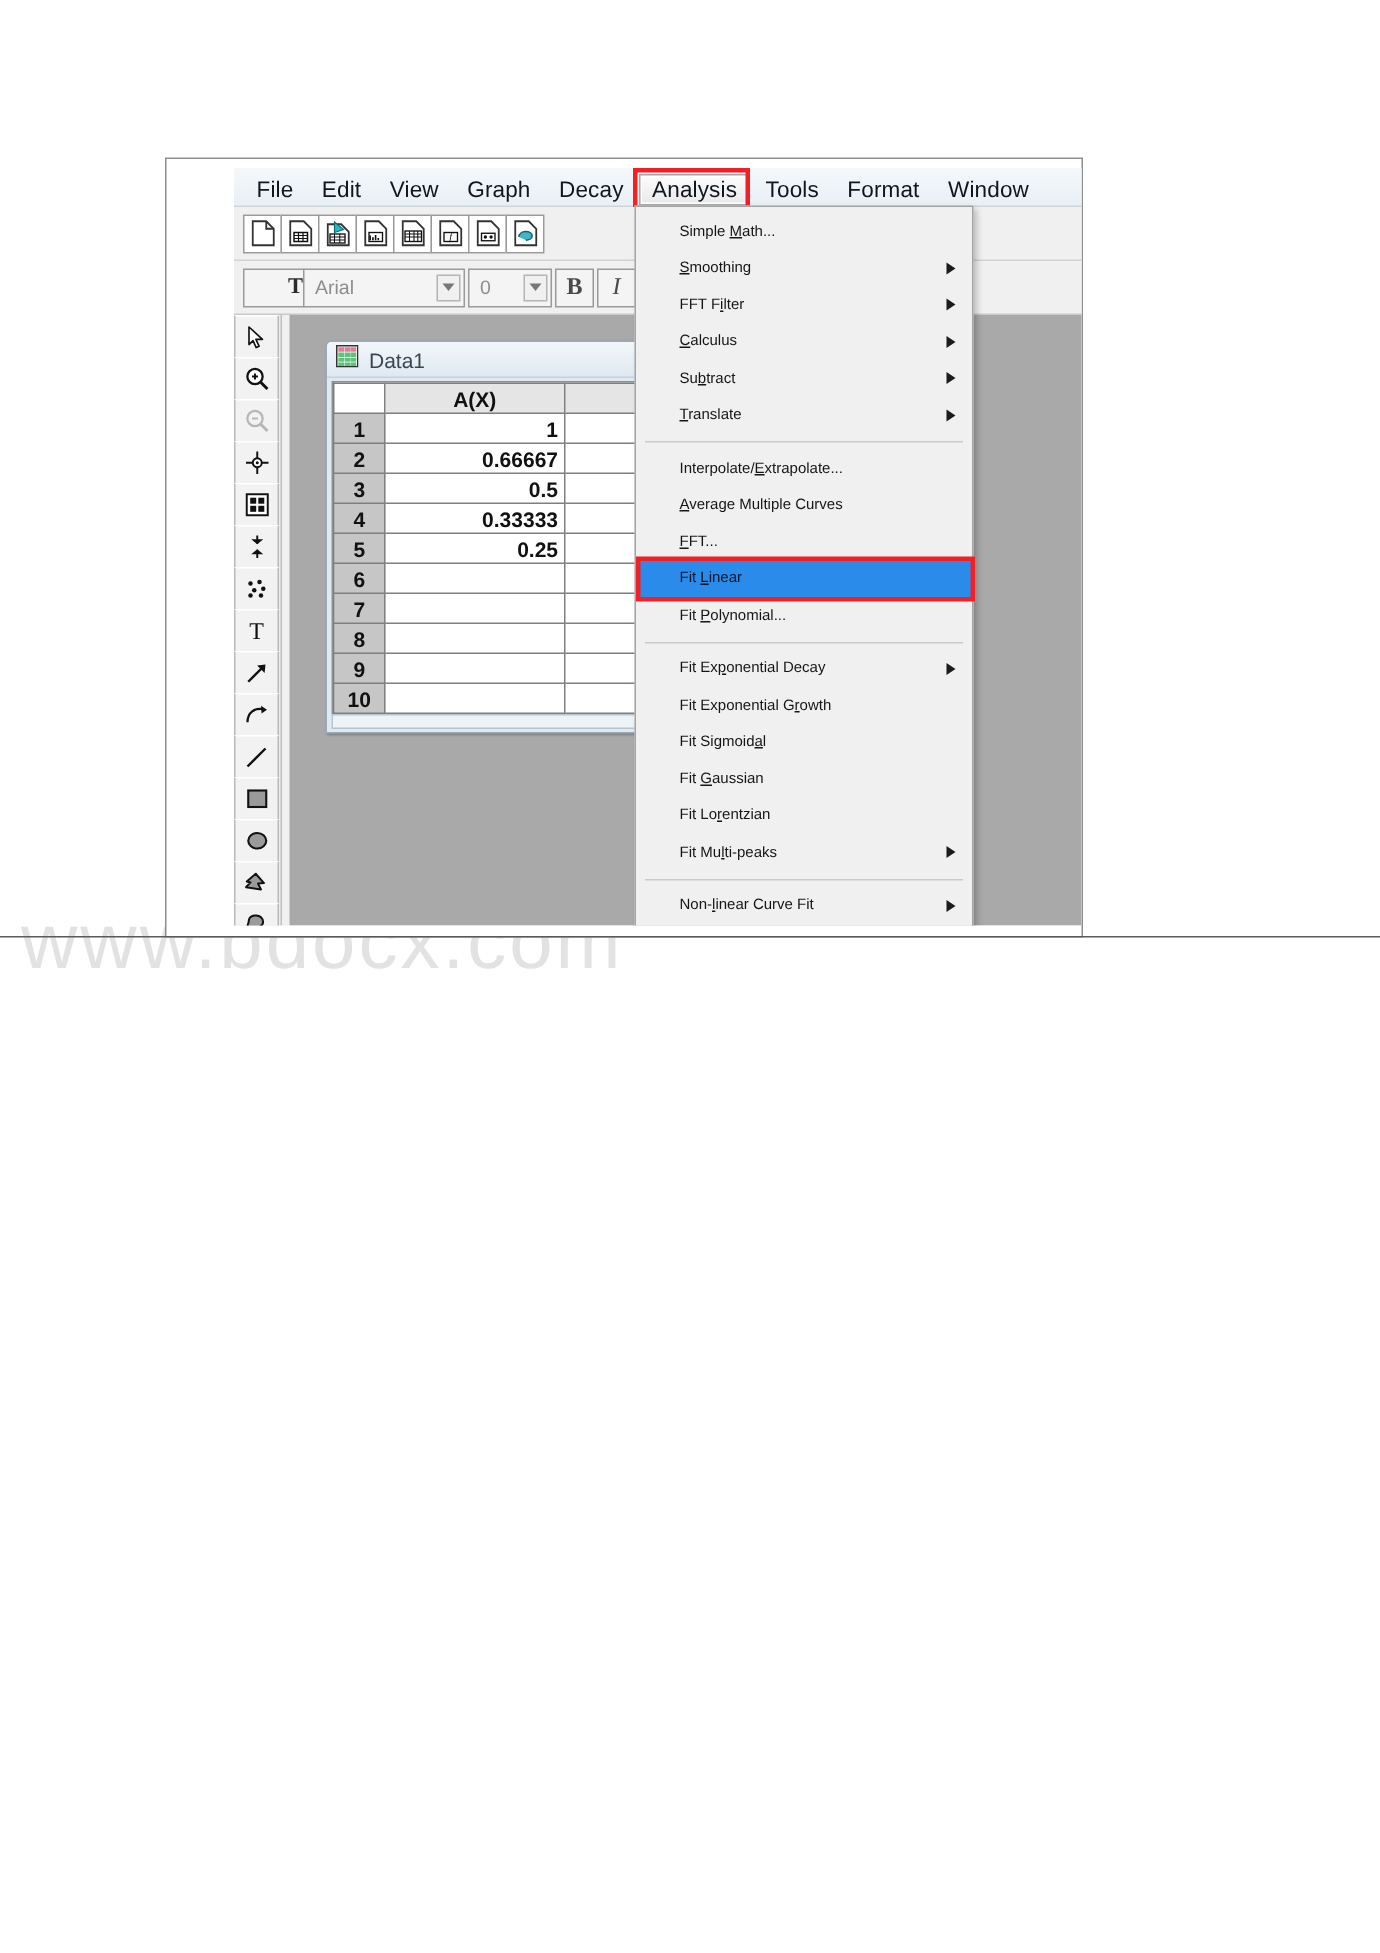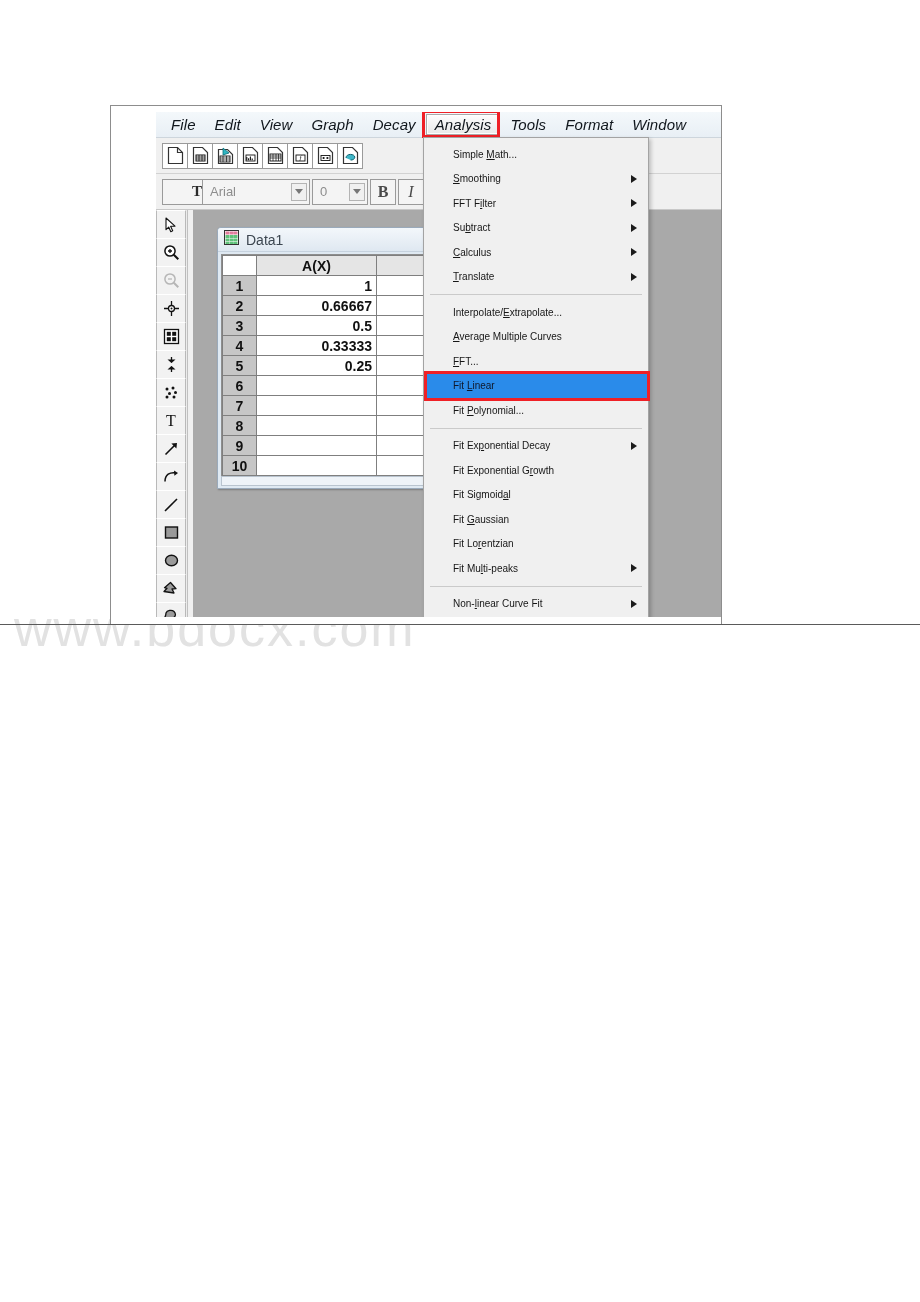"File" #menubar { align-items: center -> flex-end; font-style: italic -> none }
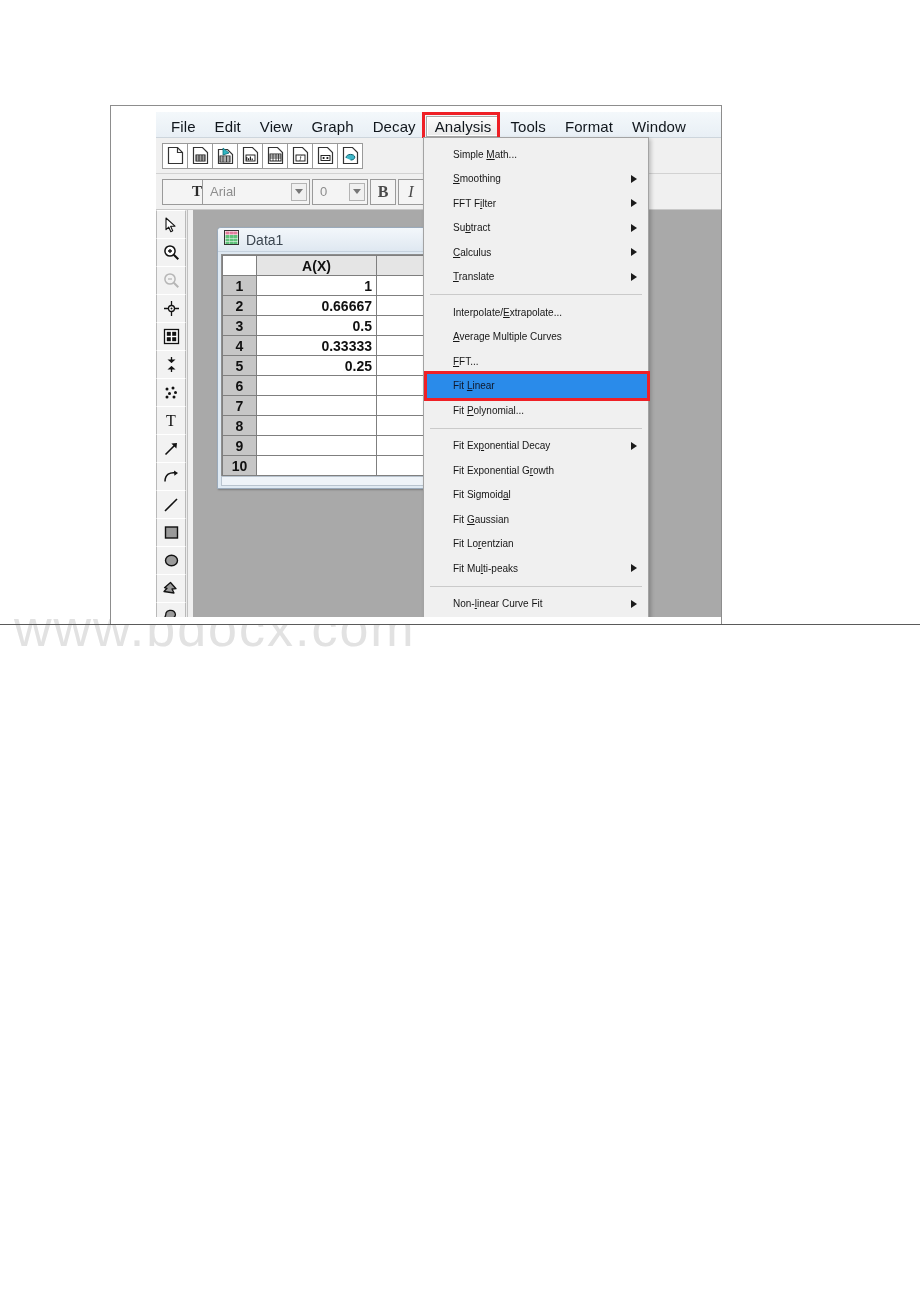"Subtract" div.mi { order: before "Calculus" -> after "Calculus" }
